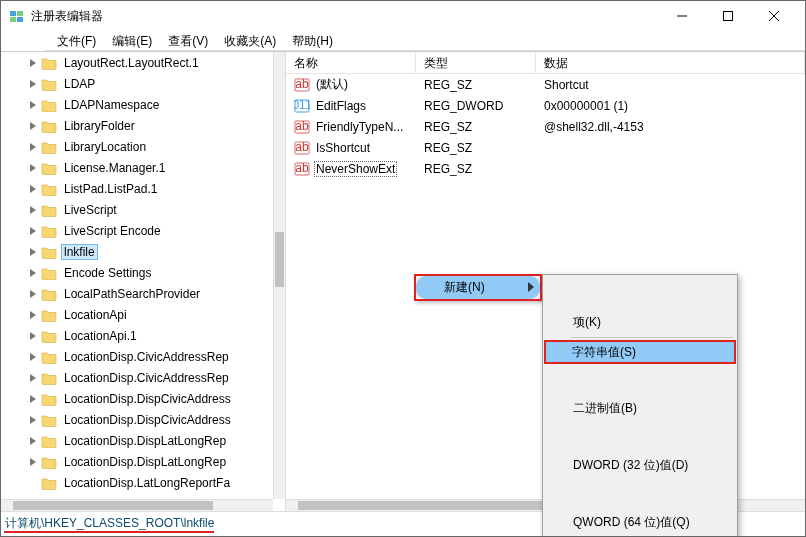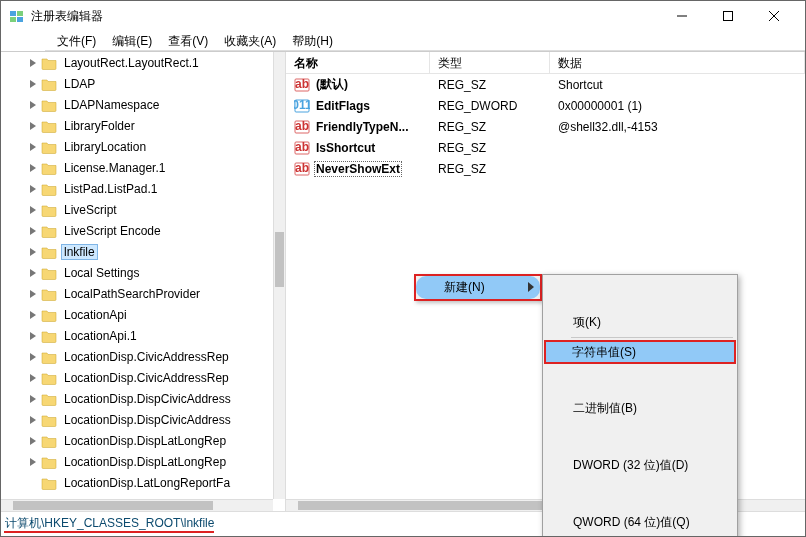"名称" .col-name { font-weight: bold -> none; width: 144px -> 130px }
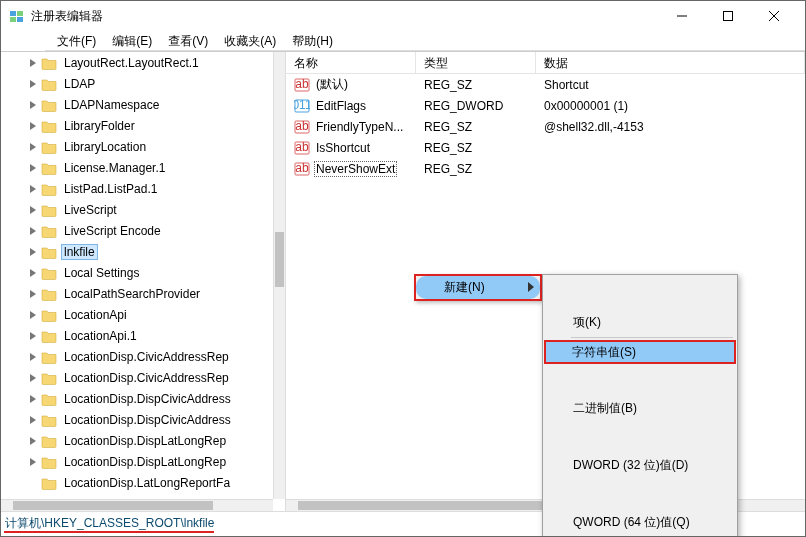"Local Settings" span.label { text: Local -> Encode }
